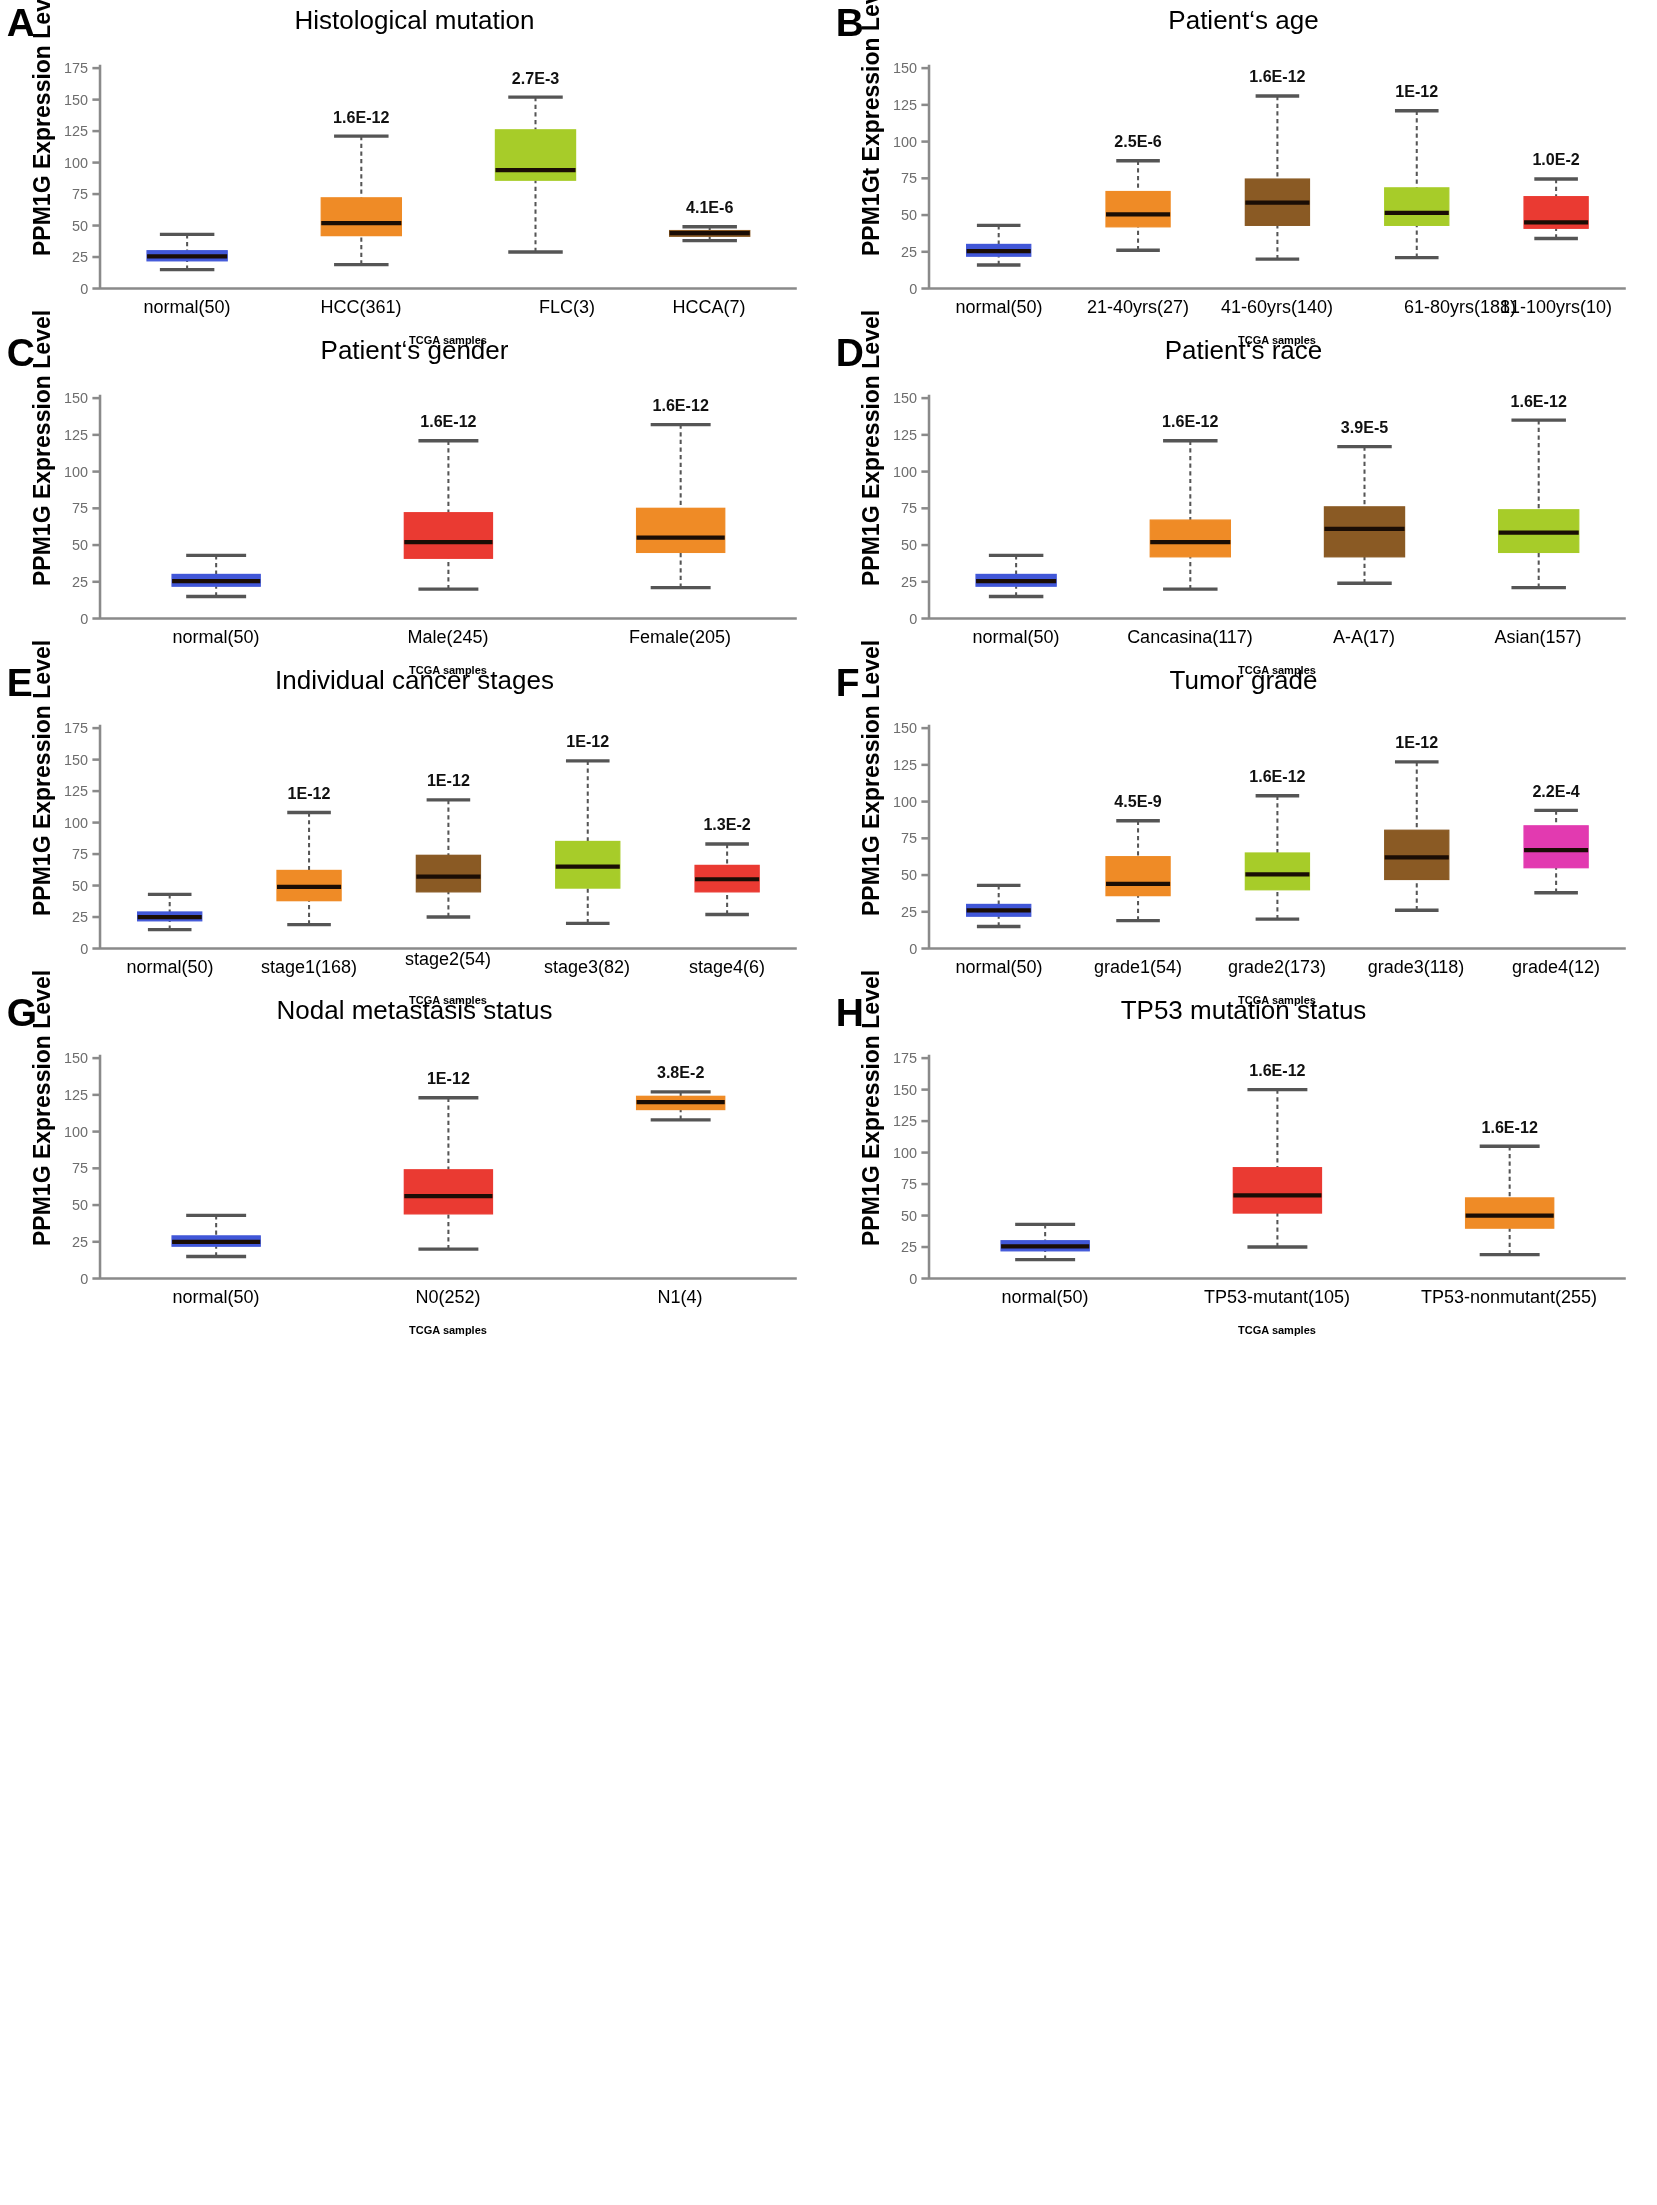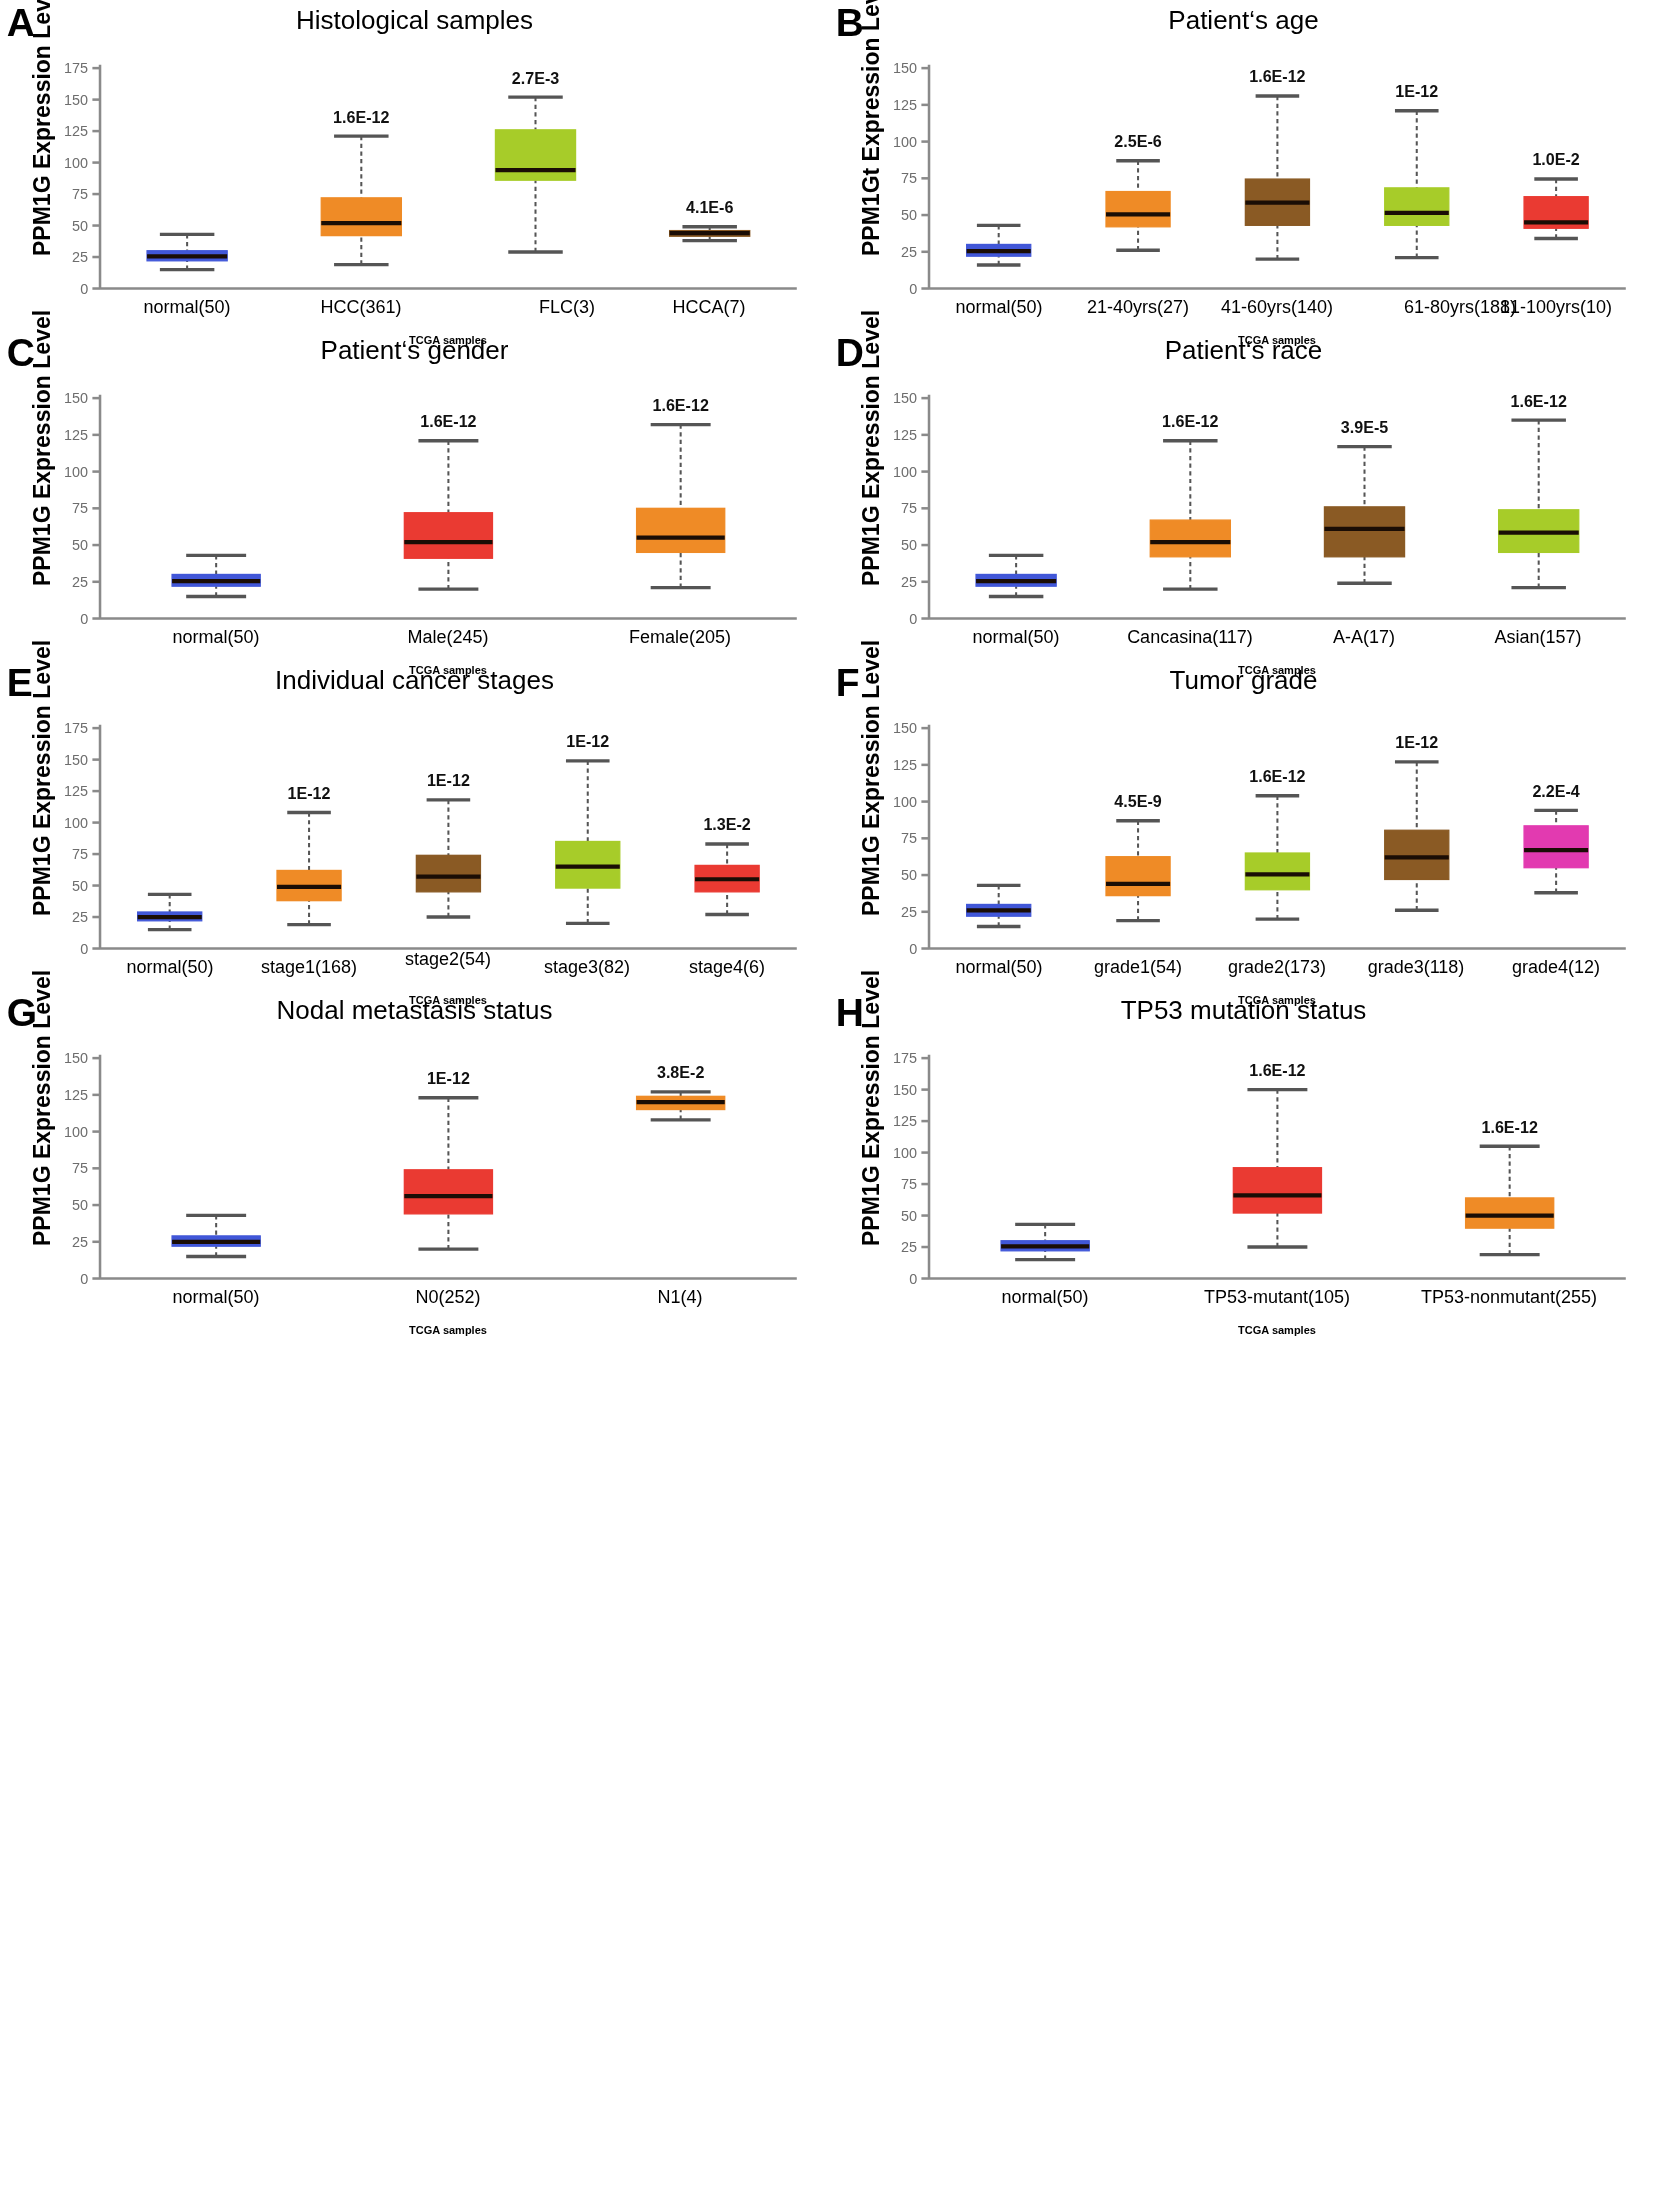"Histological samples" div.panel-title { text: samples -> mutation }
